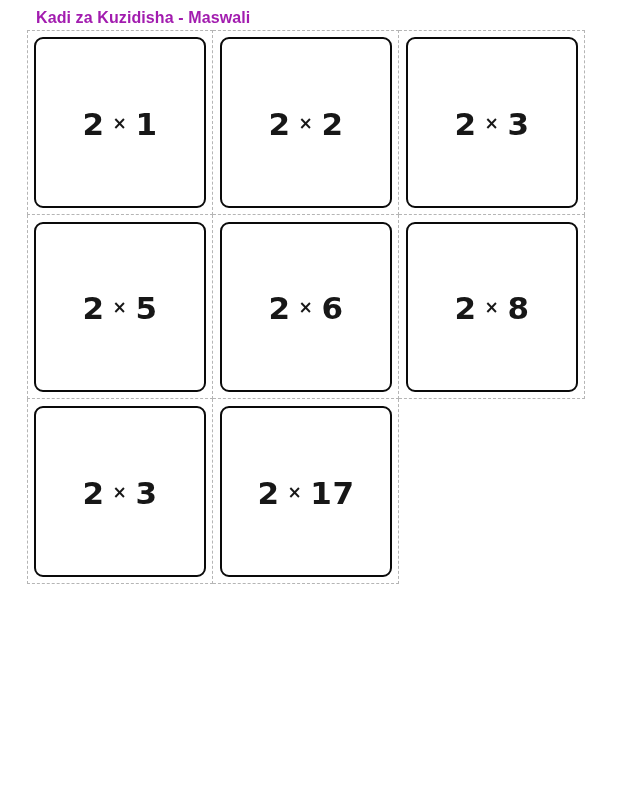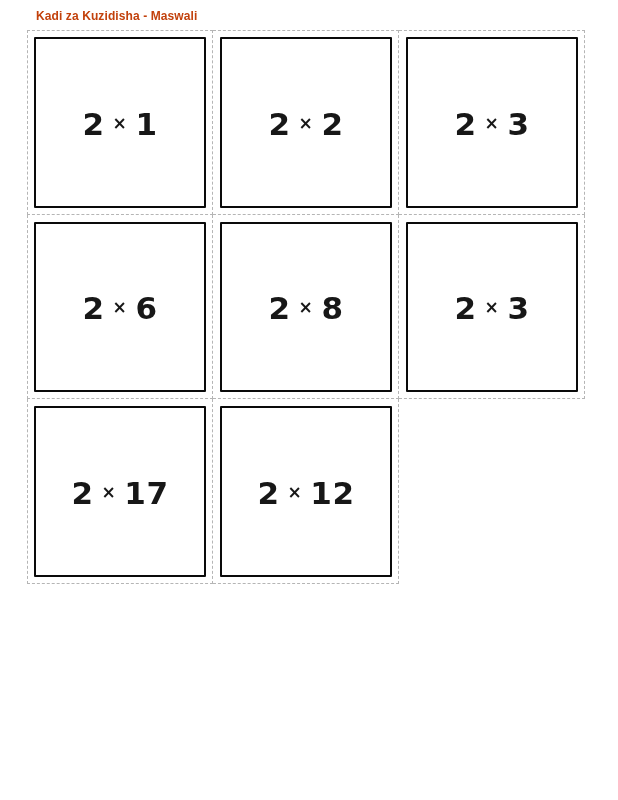"Kadi za Kuzidisha - Maswali" .sheet-title { color: #c2410c -> #a21caf; font-size: 12px -> 16px }
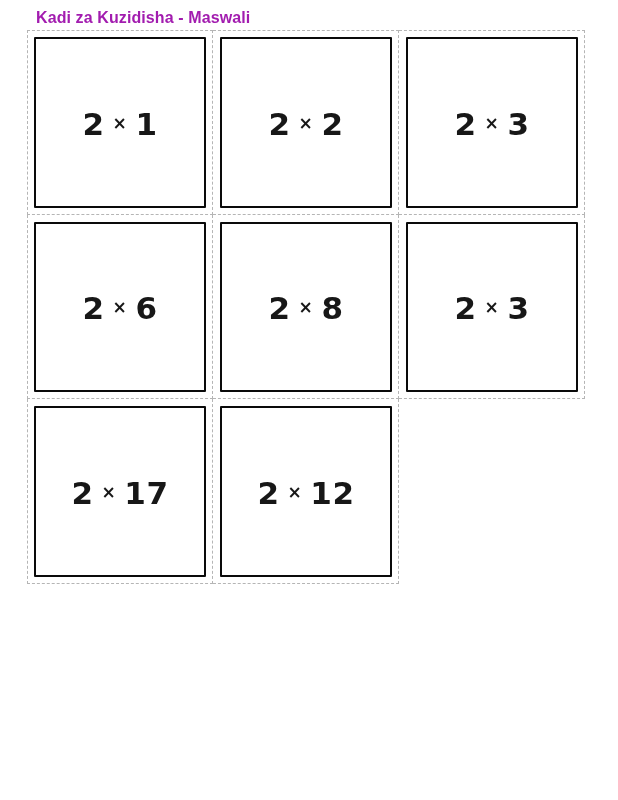"2 × 1" .flashcard { border-radius: 1px -> 9px }
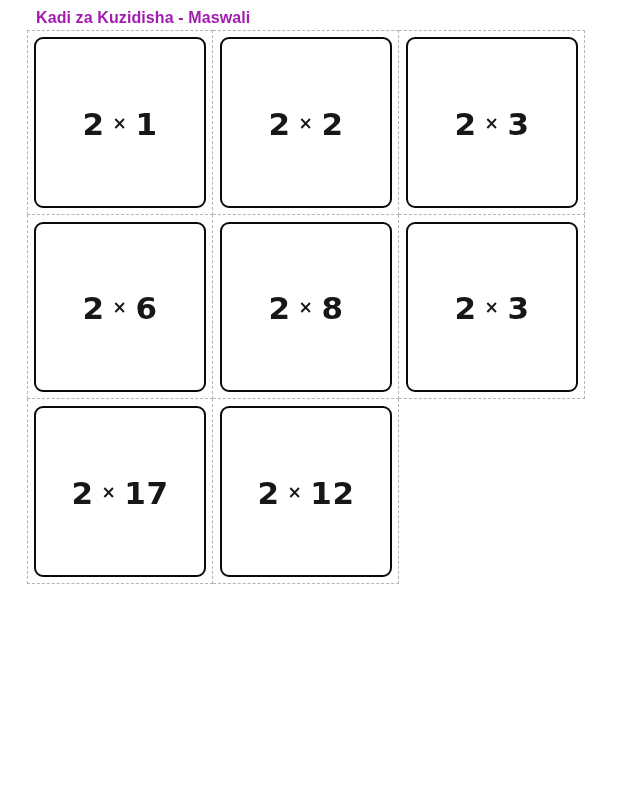"2 × 5" div.cut-cell { html: none -> <div> <div> <div><span>2</span><span>×</span><span>5</span></div> </div> </div> }
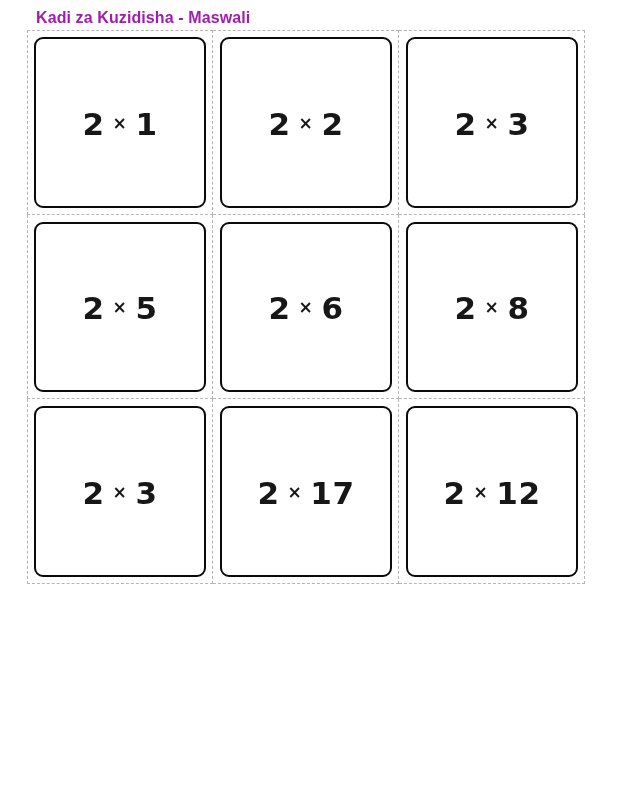"2 × 12" div.cut-cell { html: <div> <div> <div><span>2</span><span>×</span><span>12</span></div> </div> </div> -> none }
